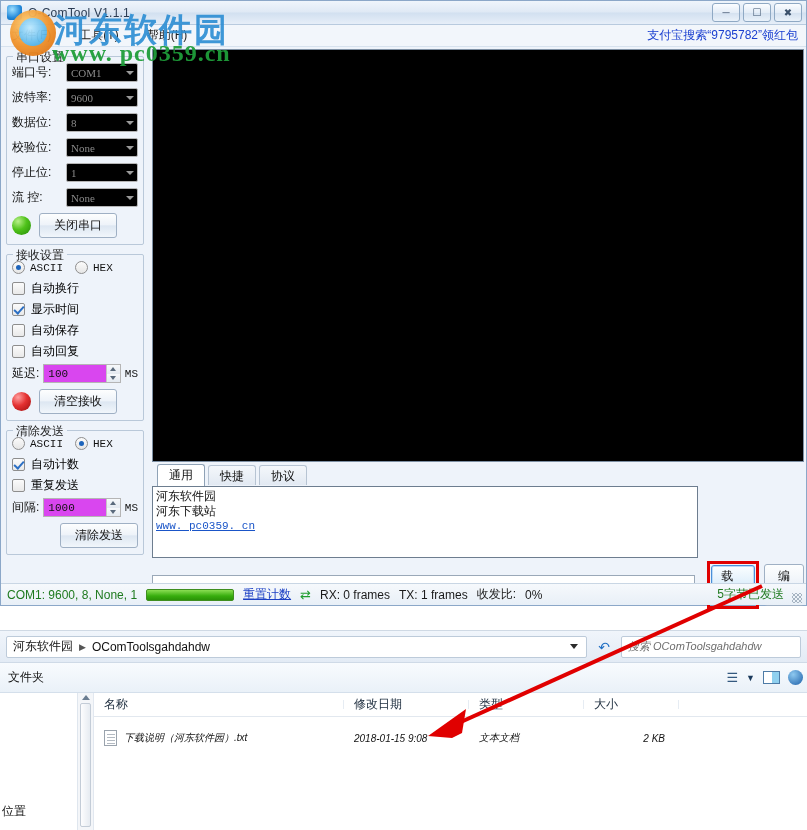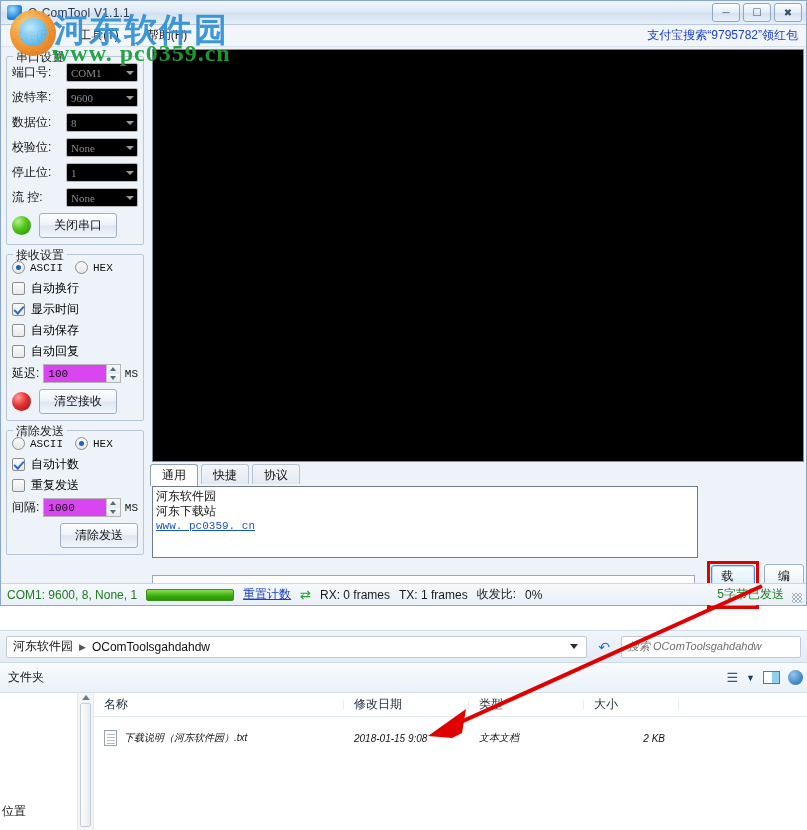"通用" #tabs { align-items: flex-start -> center; margin-left: 1px -> 8px }
